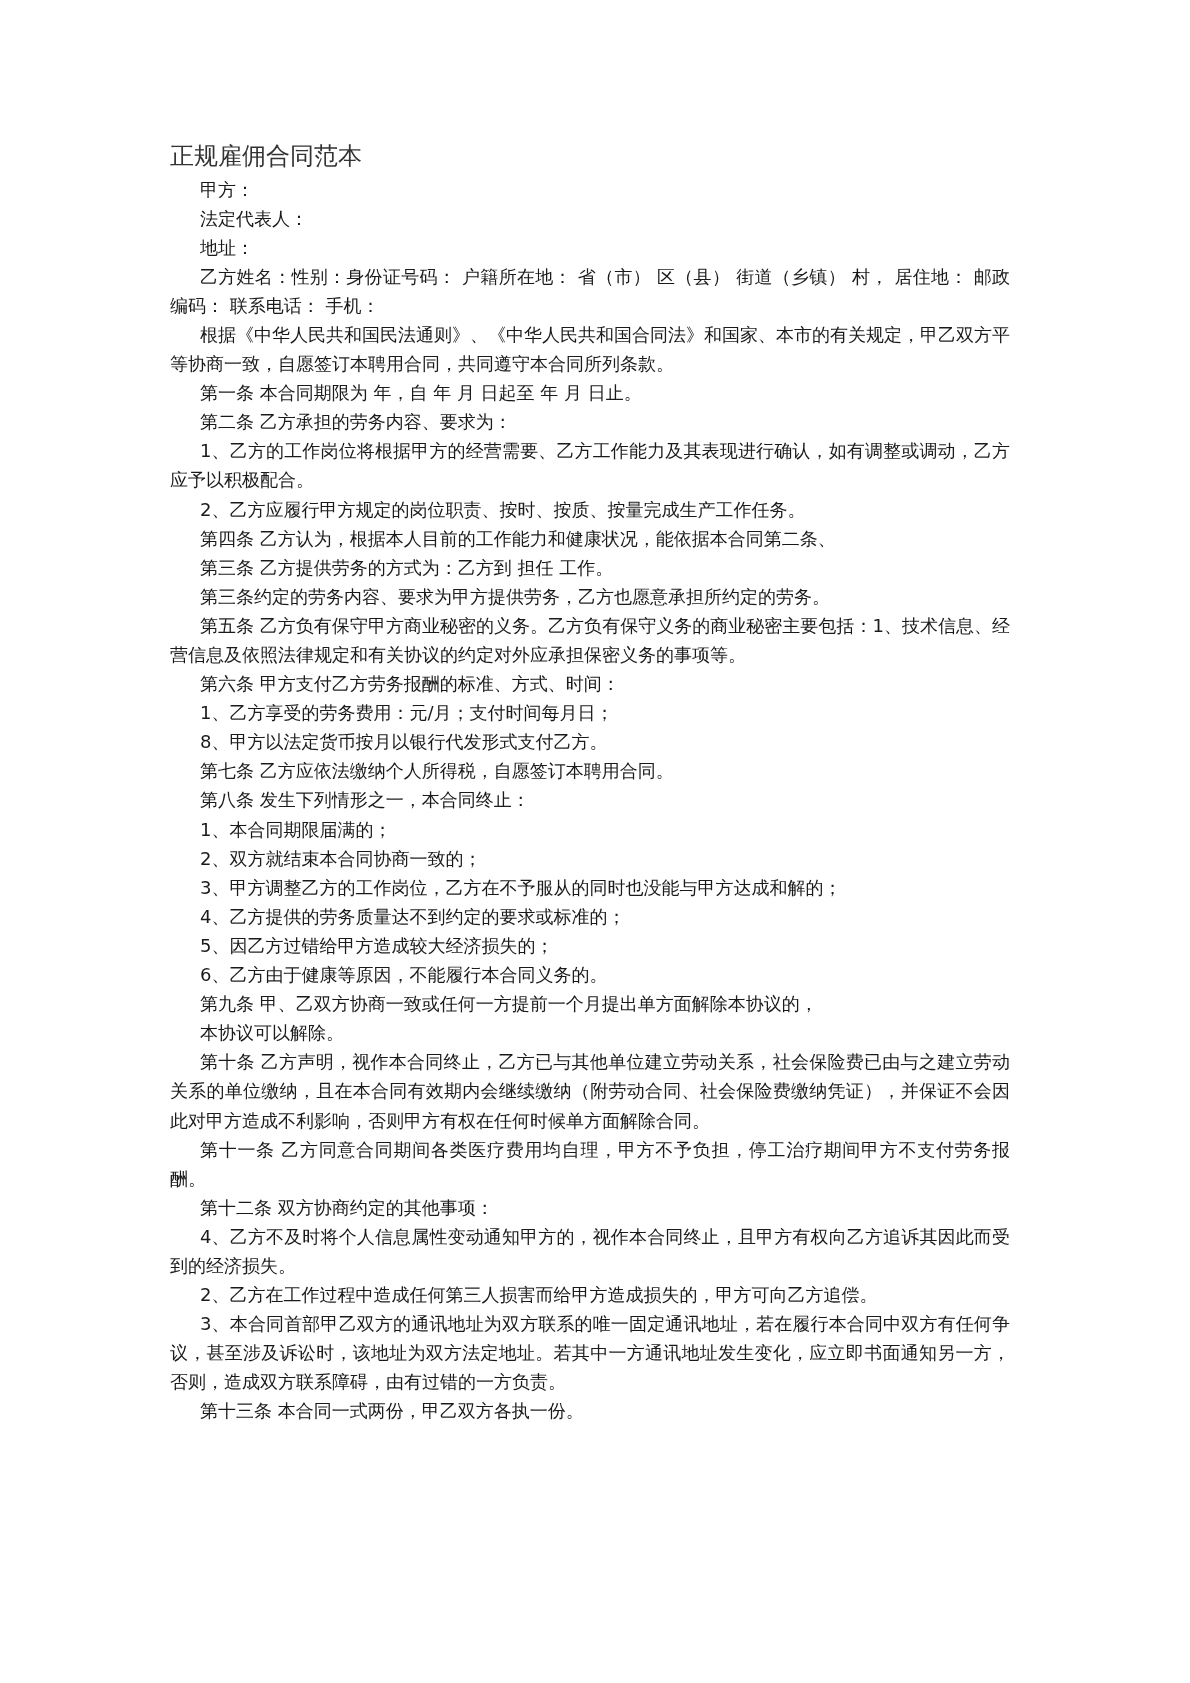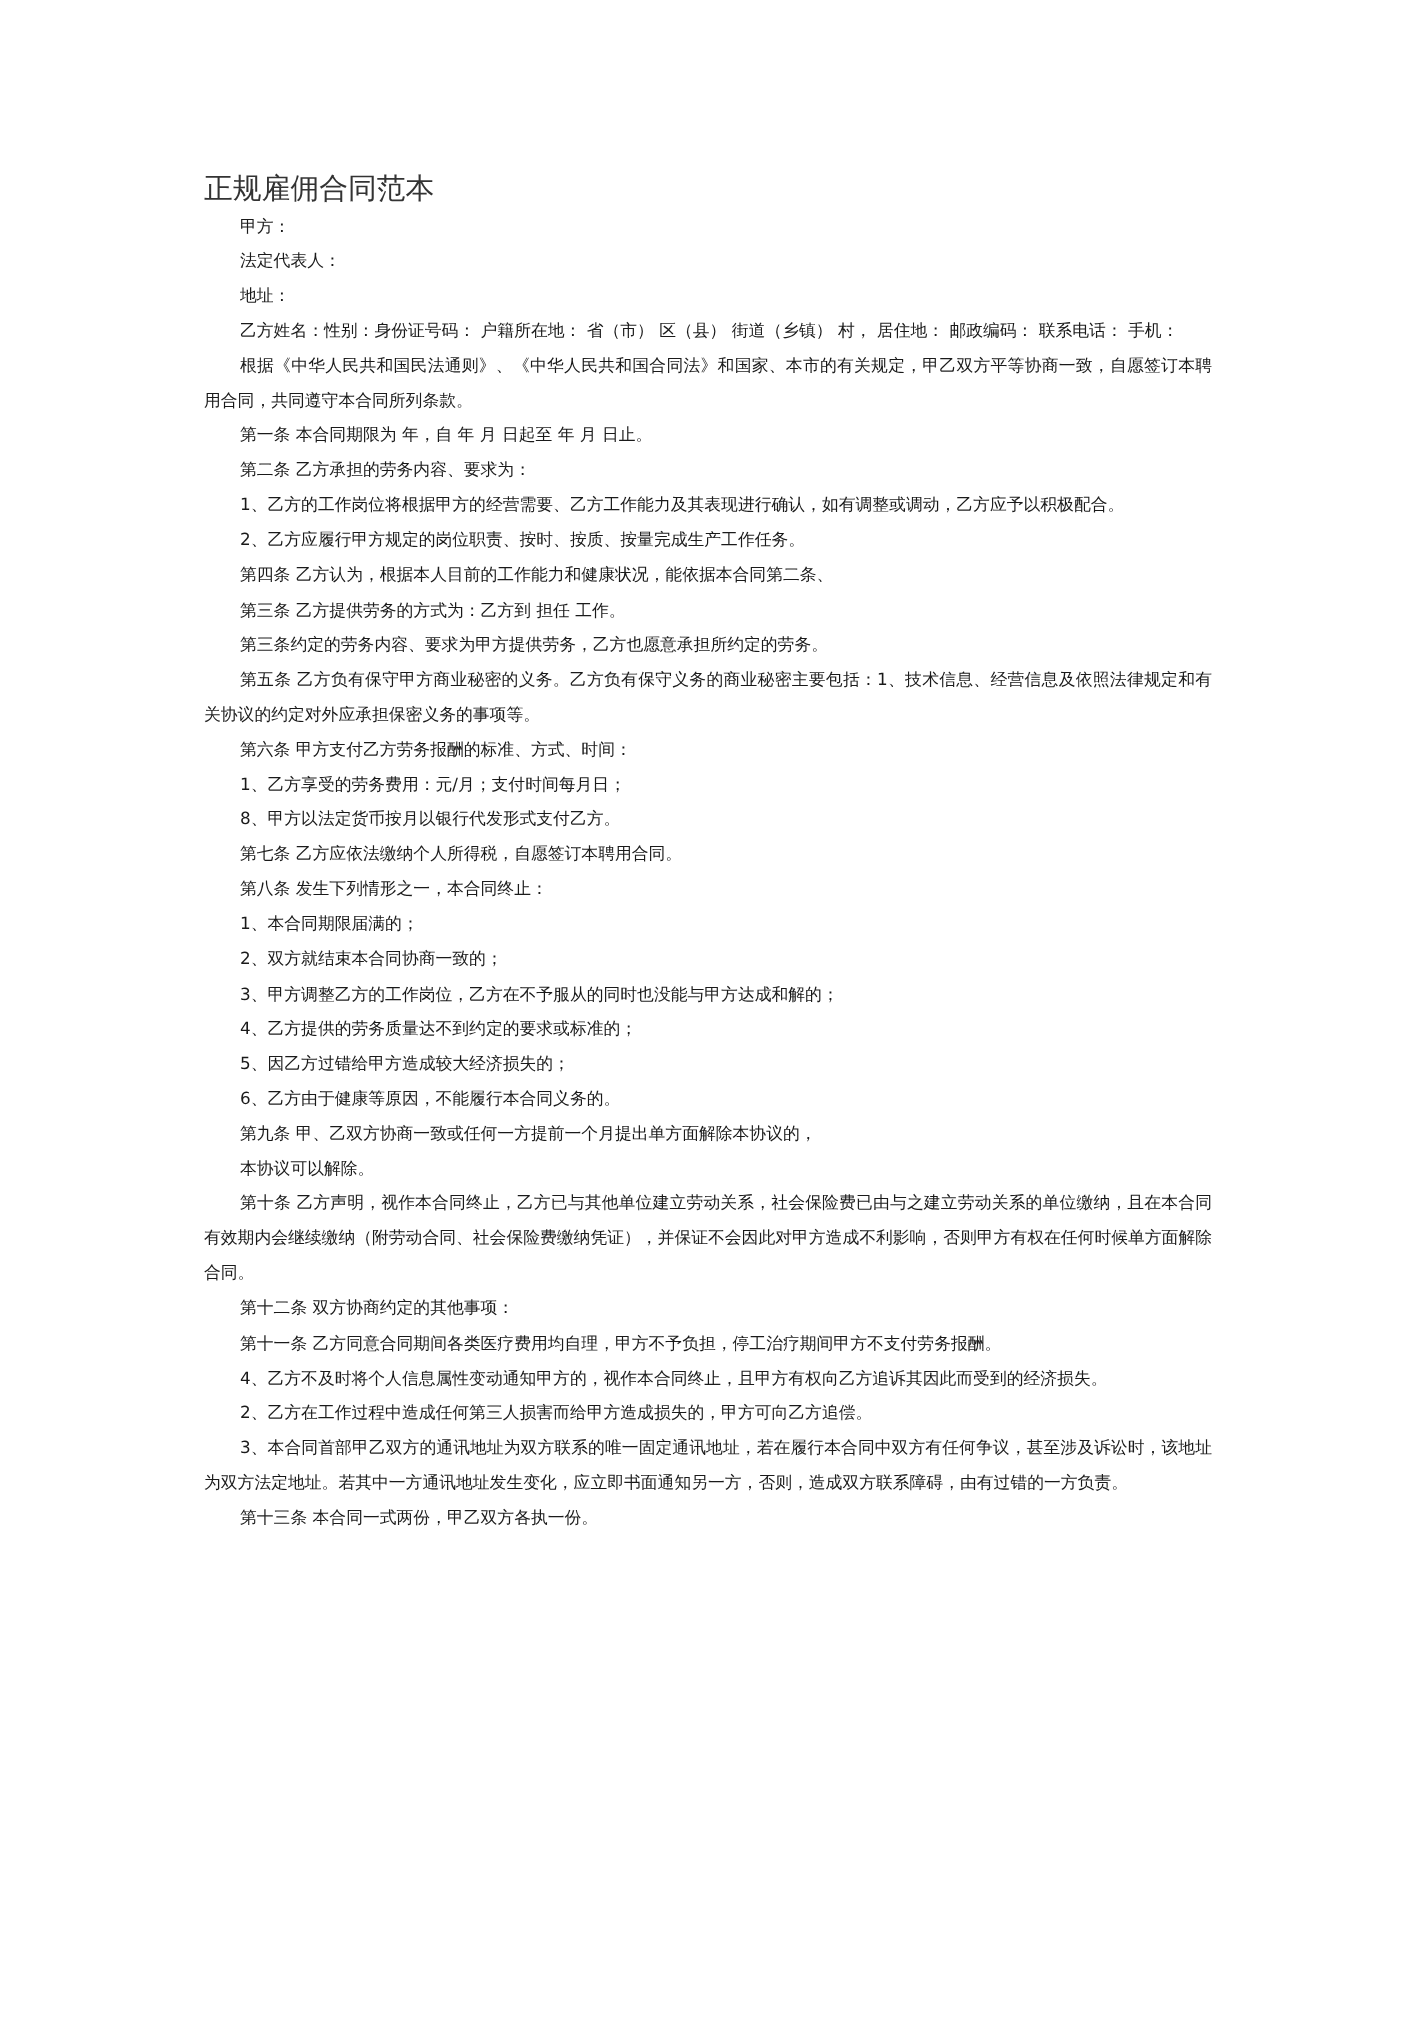"正规雇佣合同范本" .title { font-family: Liberation Sans, sans-serif -> Liberation Mono, monospace }
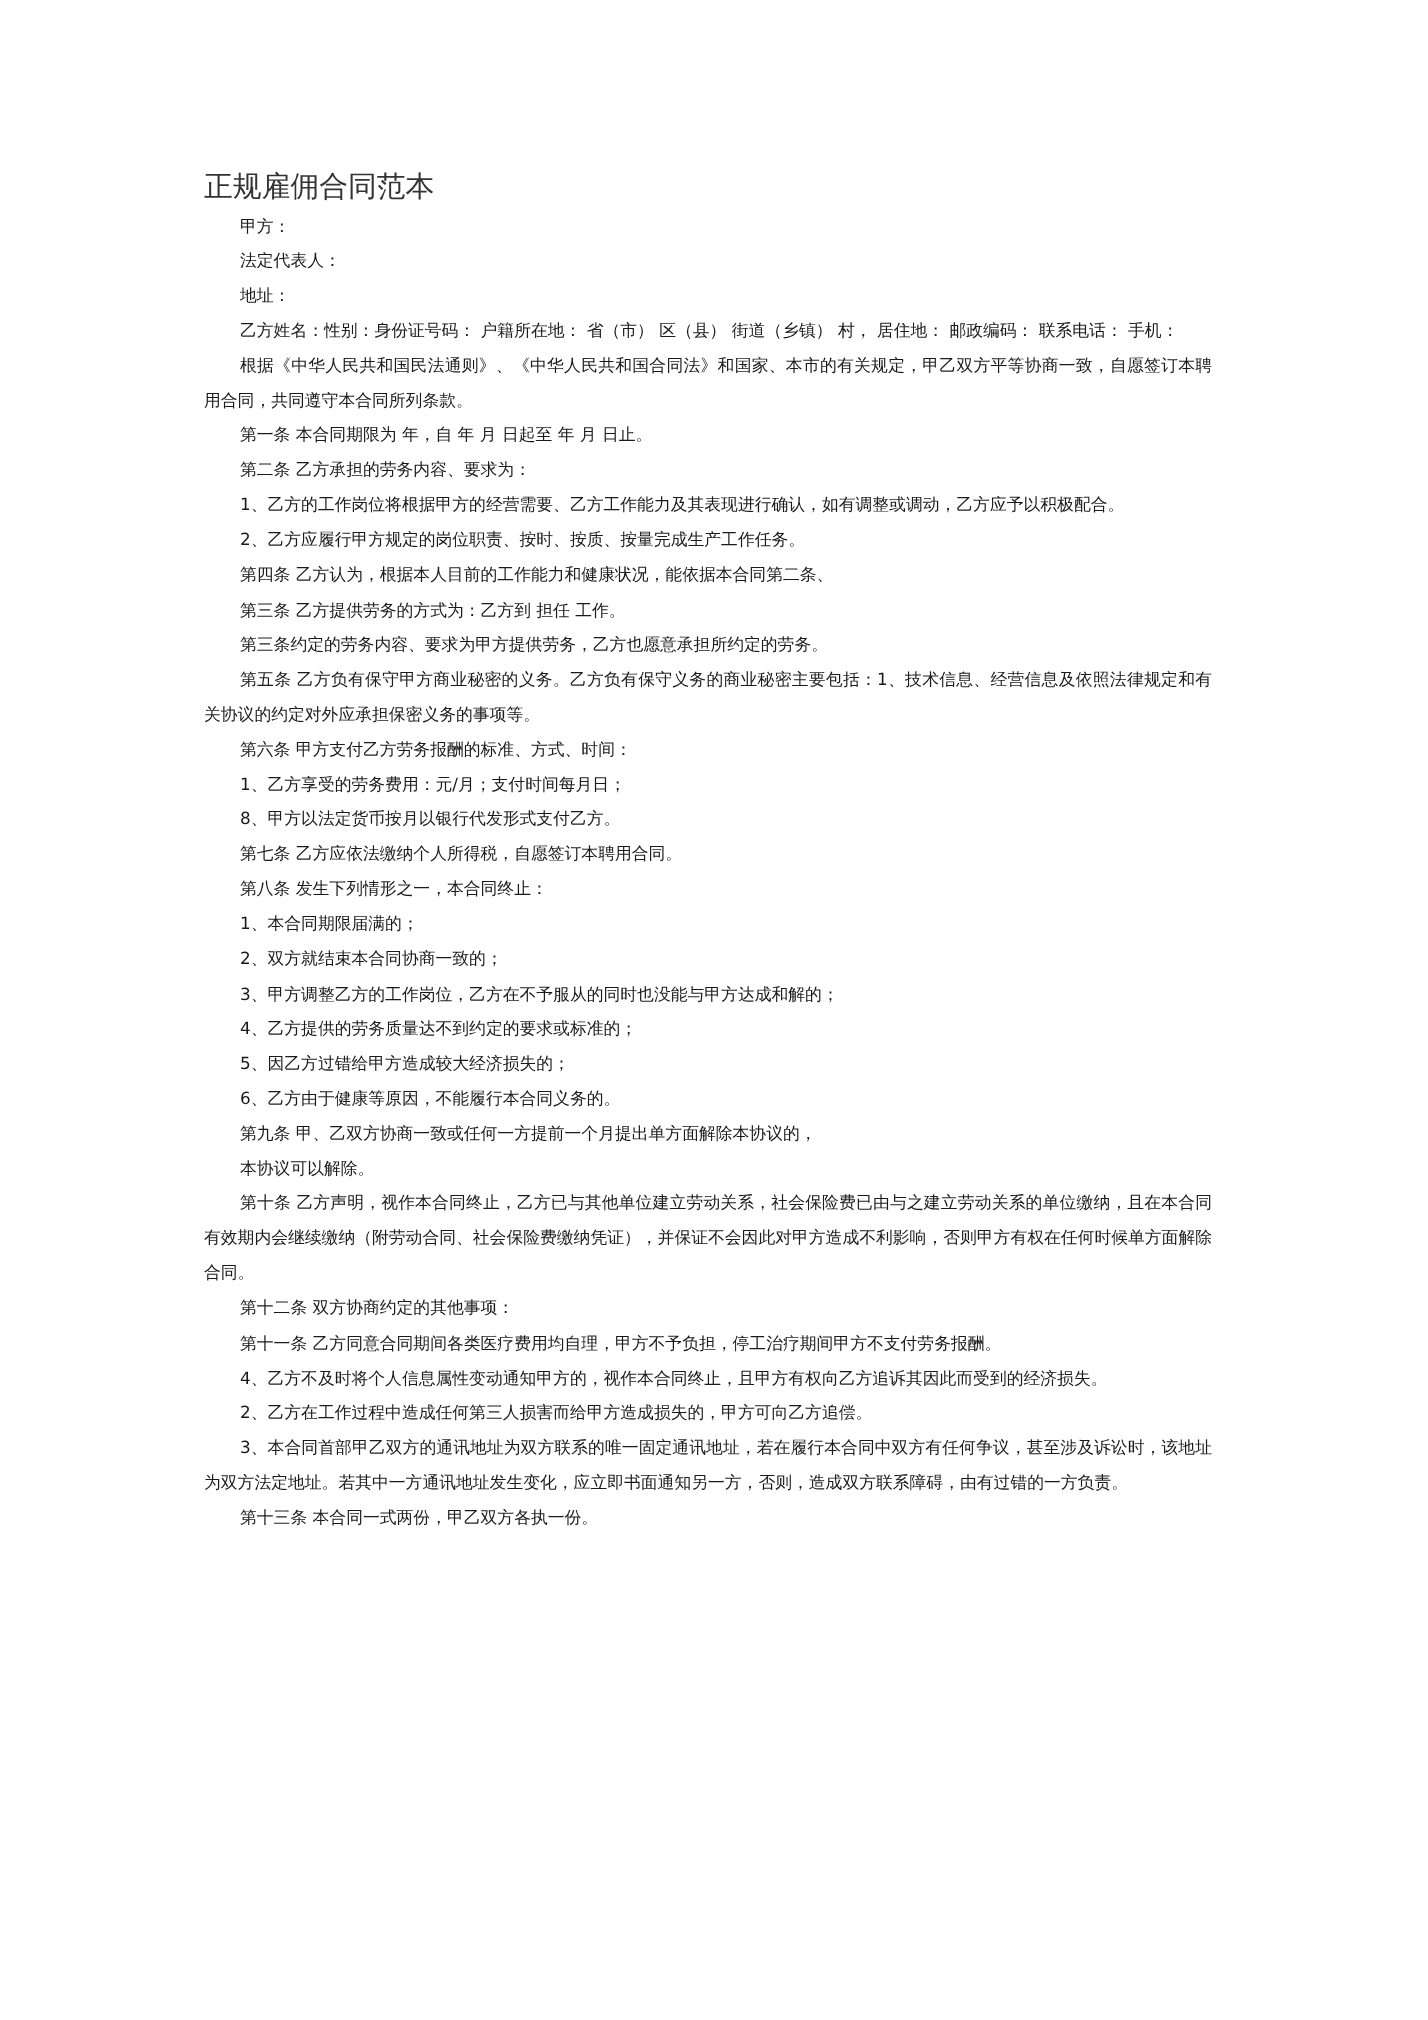"甲方：" .body { font-size: 14px -> 18px }
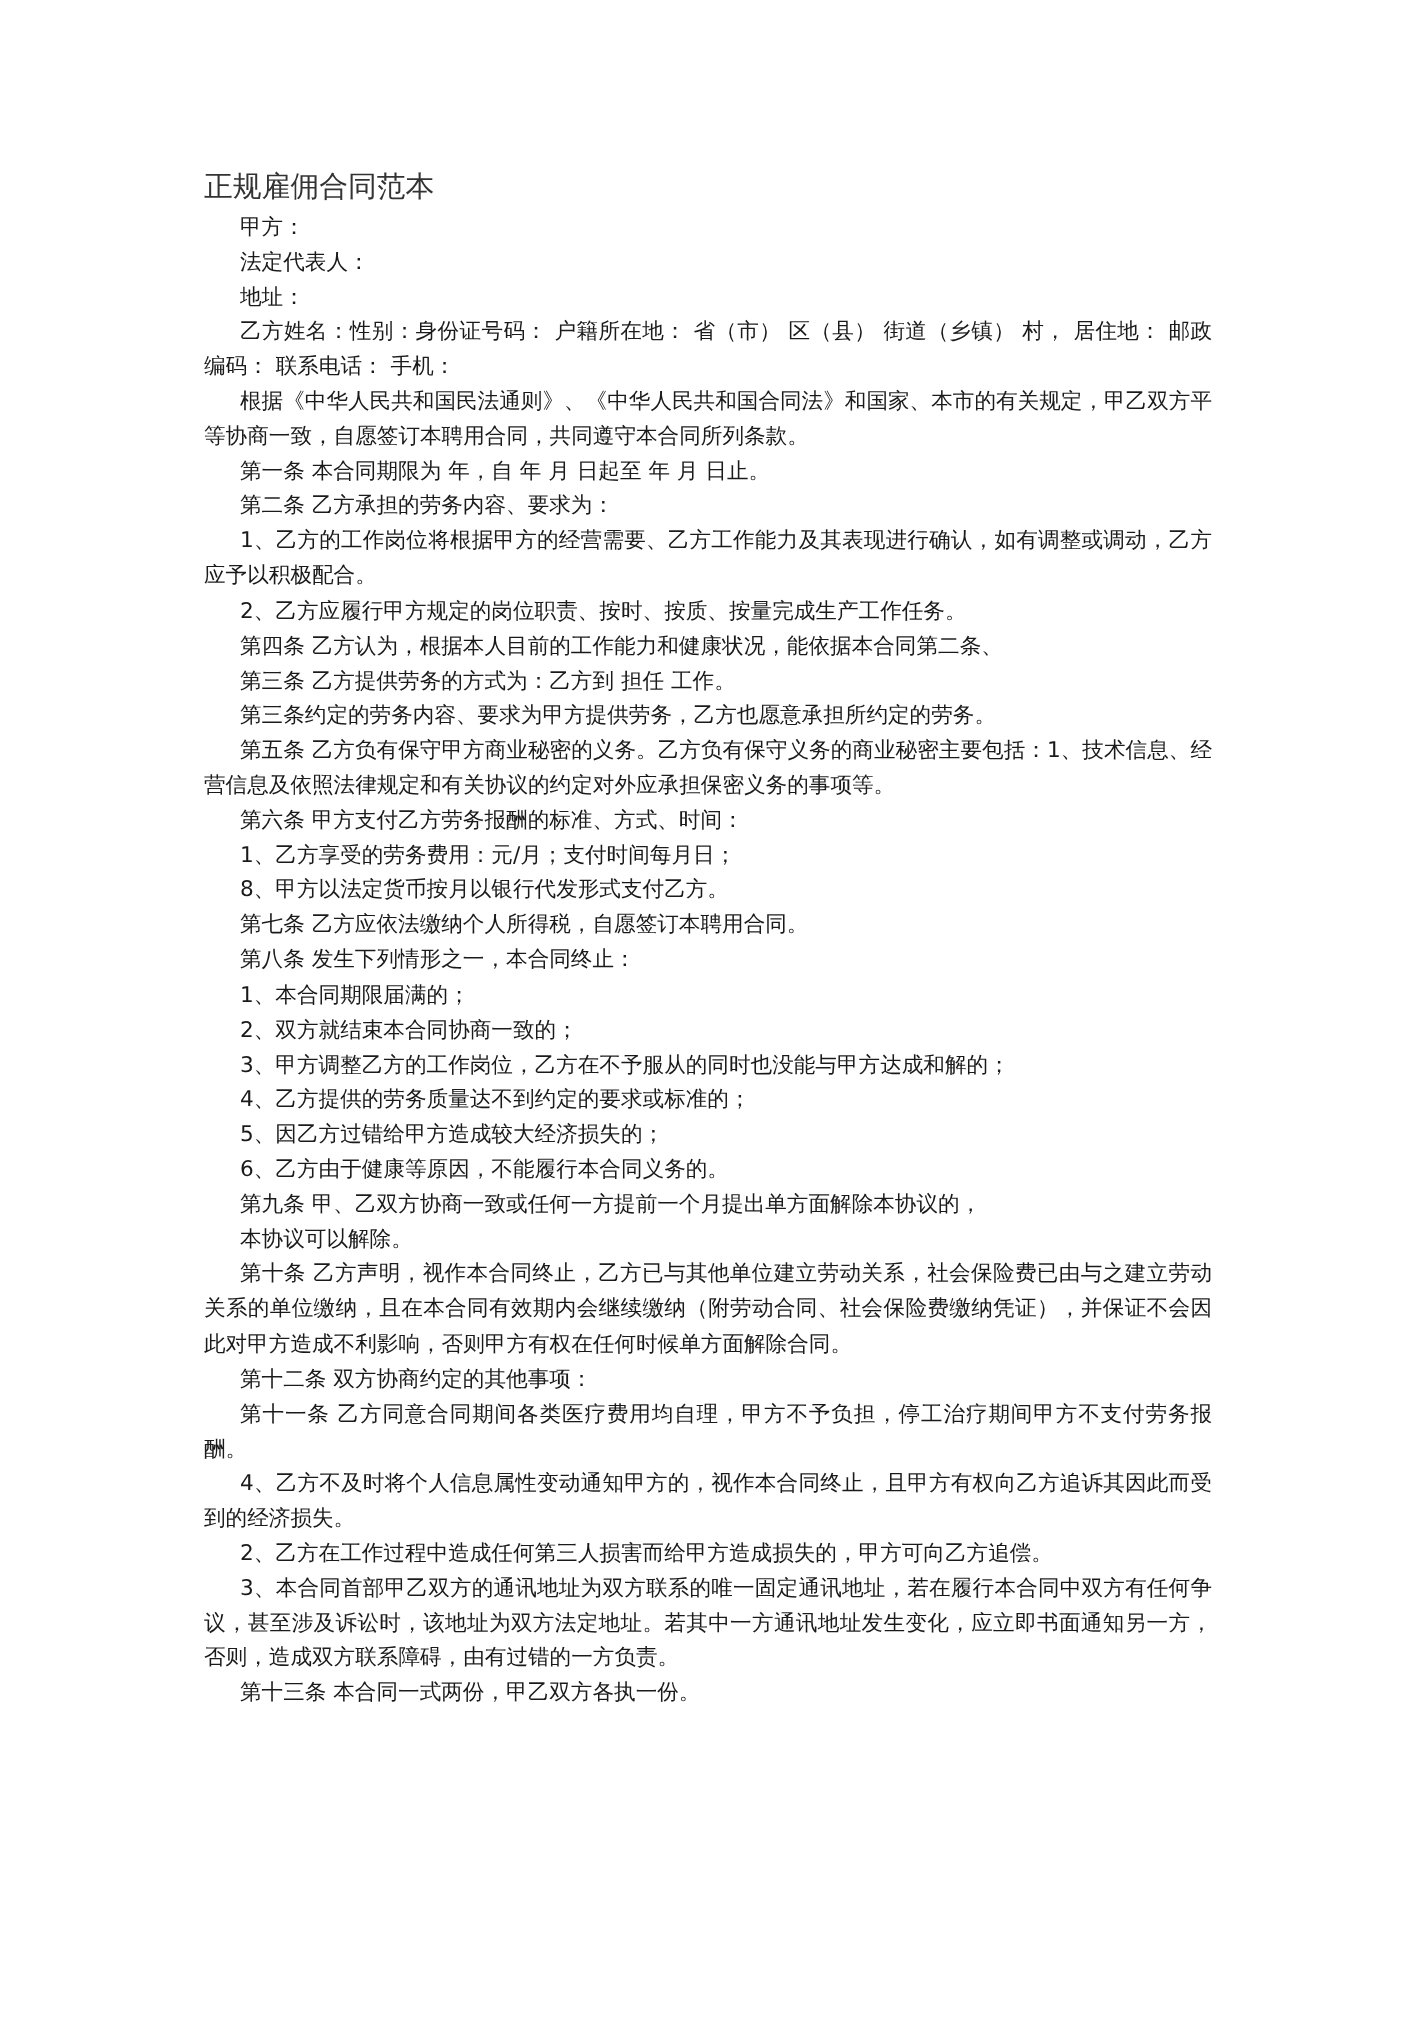"第十二条 双方协商约定的其他事项：" p.p { order: before "第十一条" -> after "第十一条" }
